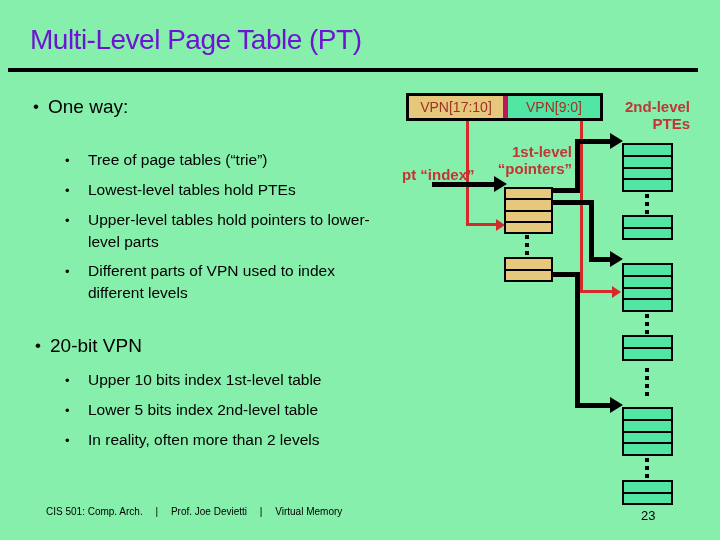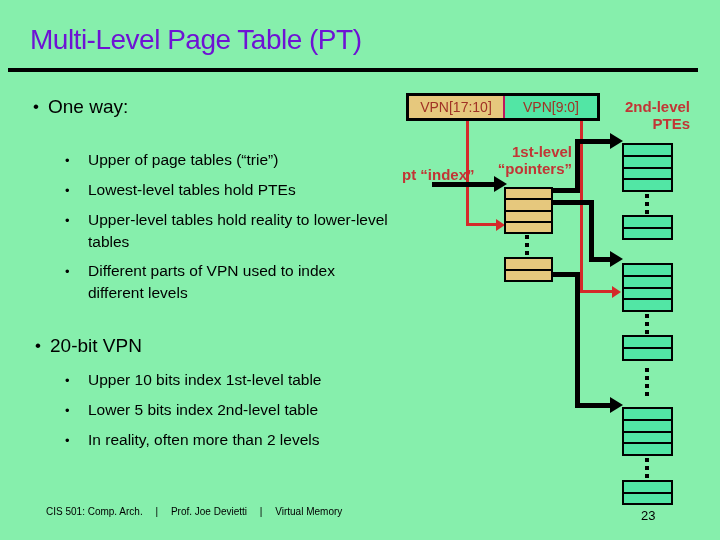"VPN[9:0]" .vpn-lo { border-left: 2px solid #be185d -> 5px solid #be185d }
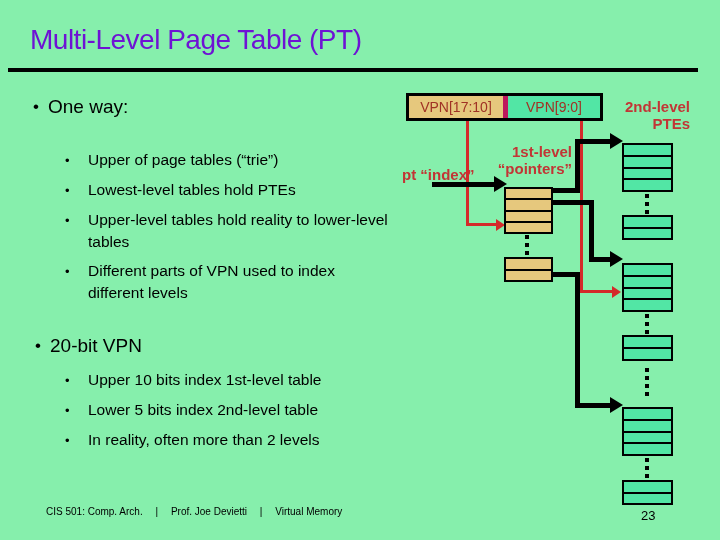"Upper of page tables (“trie”)" span { text: Upper -> Tree }
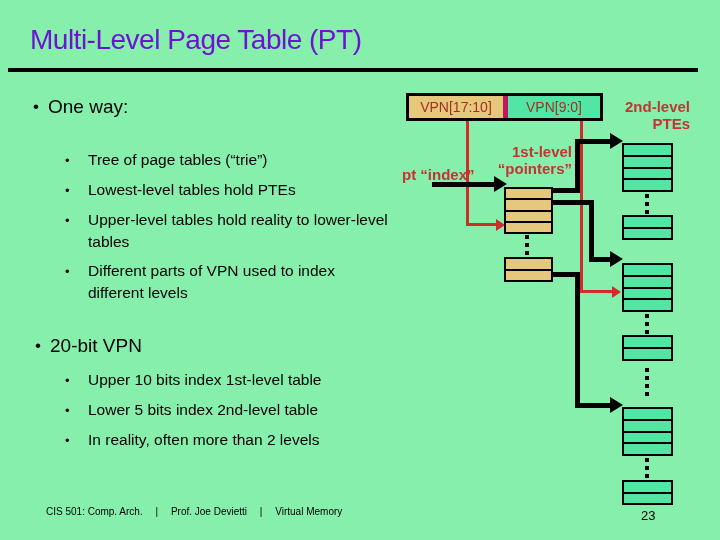"Upper-level tables hold reality to" span { text: reality to lower-level tables -> pointers to lower-level parts }
